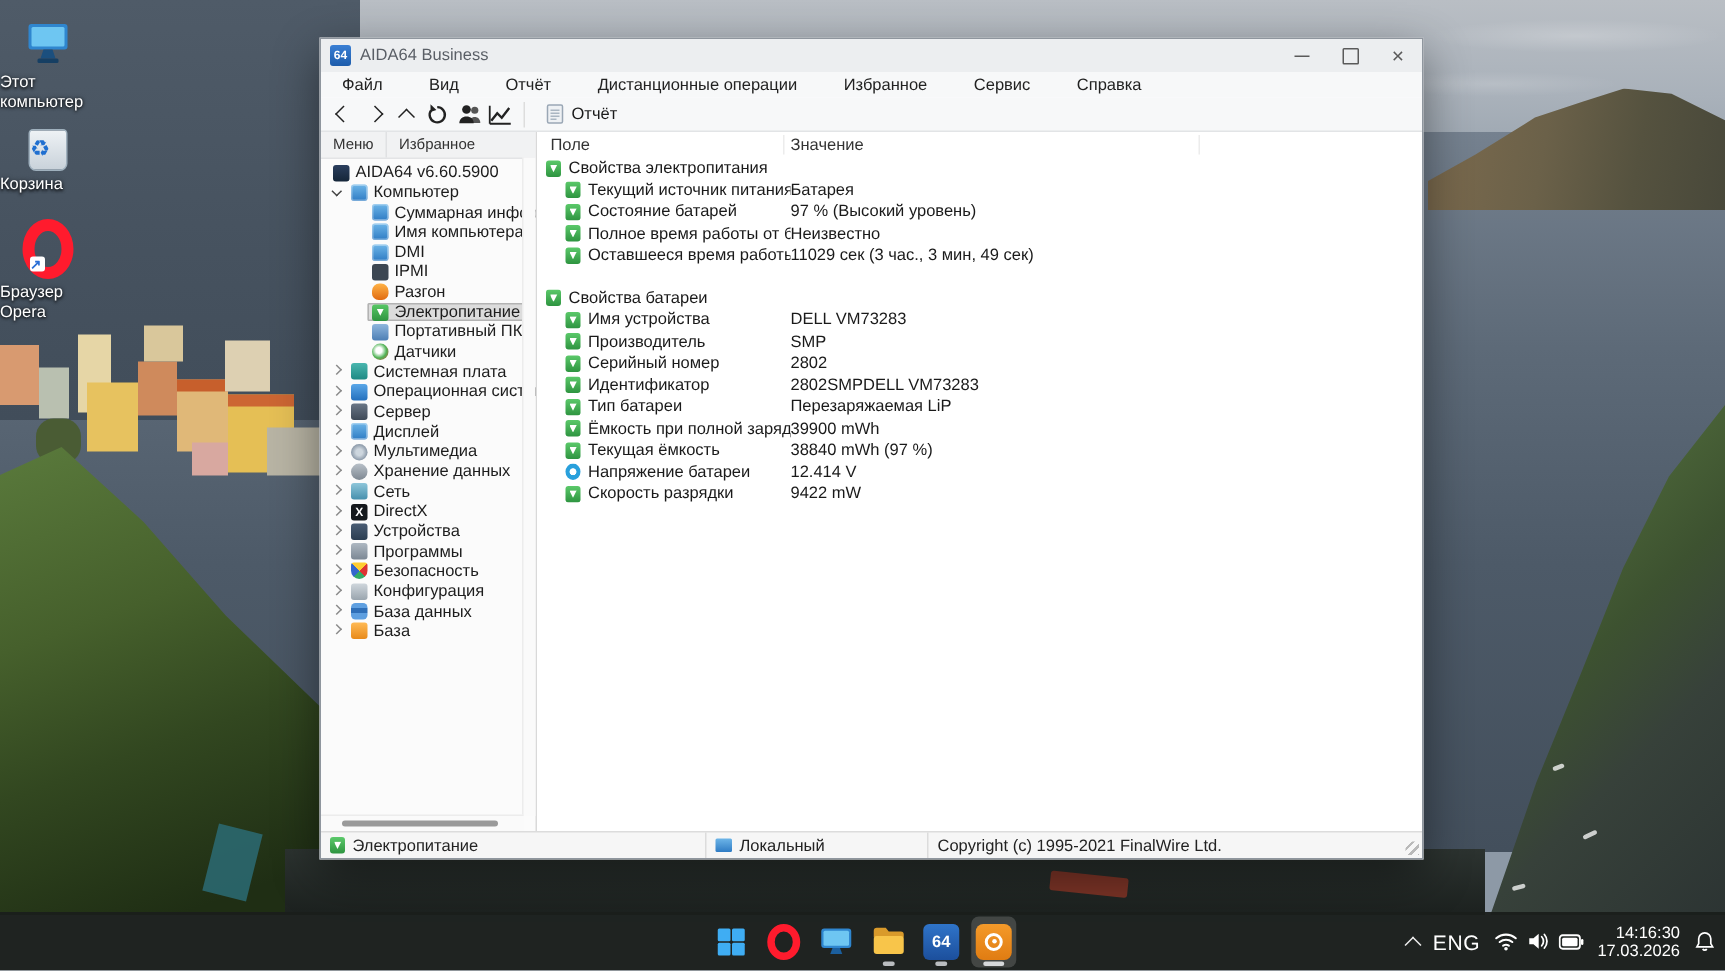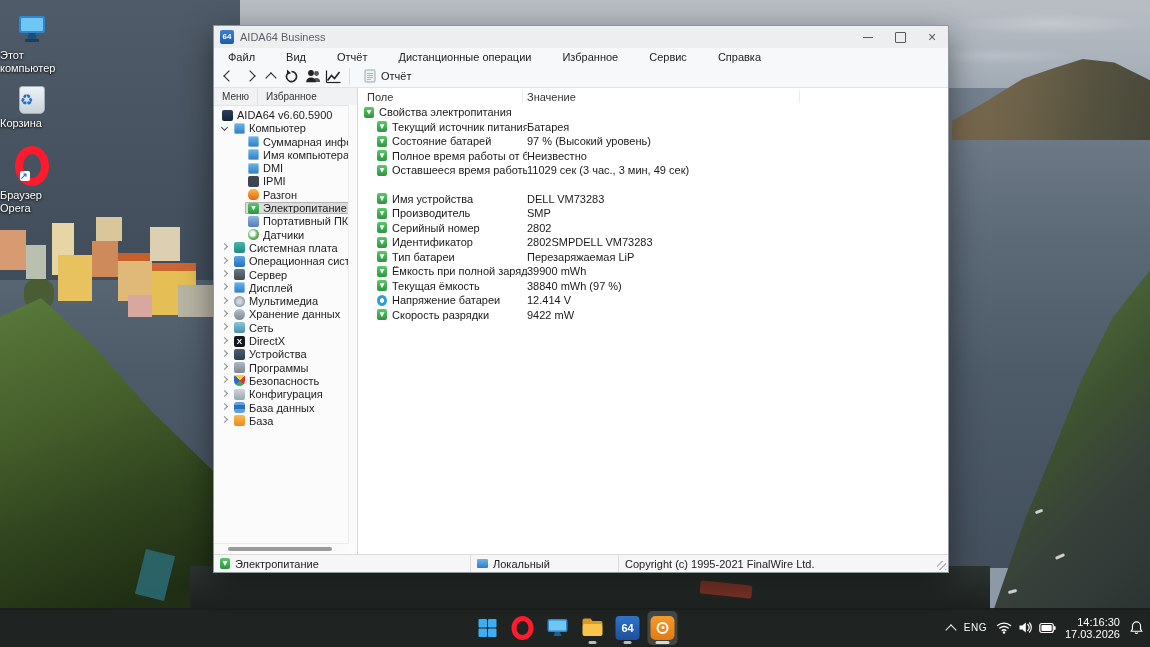"Свойства батареи" div.trow { html: none -> <div> <div> <span></span> <span>Свойства батареи</span> </div> </div> }
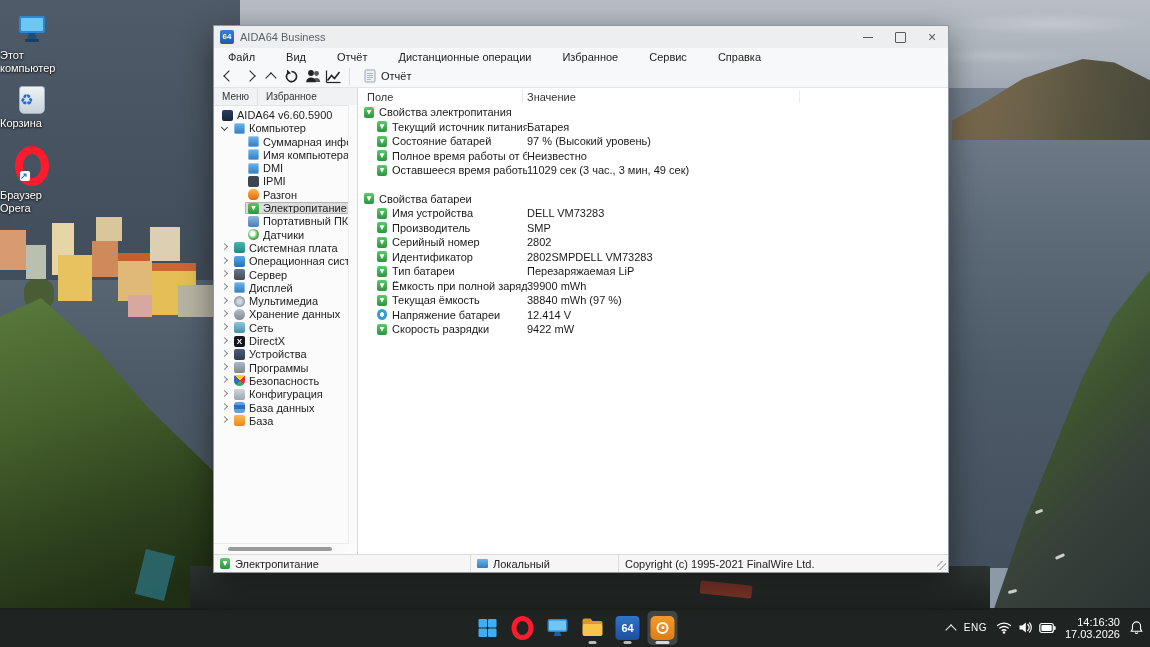"ENG" .tray-lang { font-size: 10px -> 14px }
